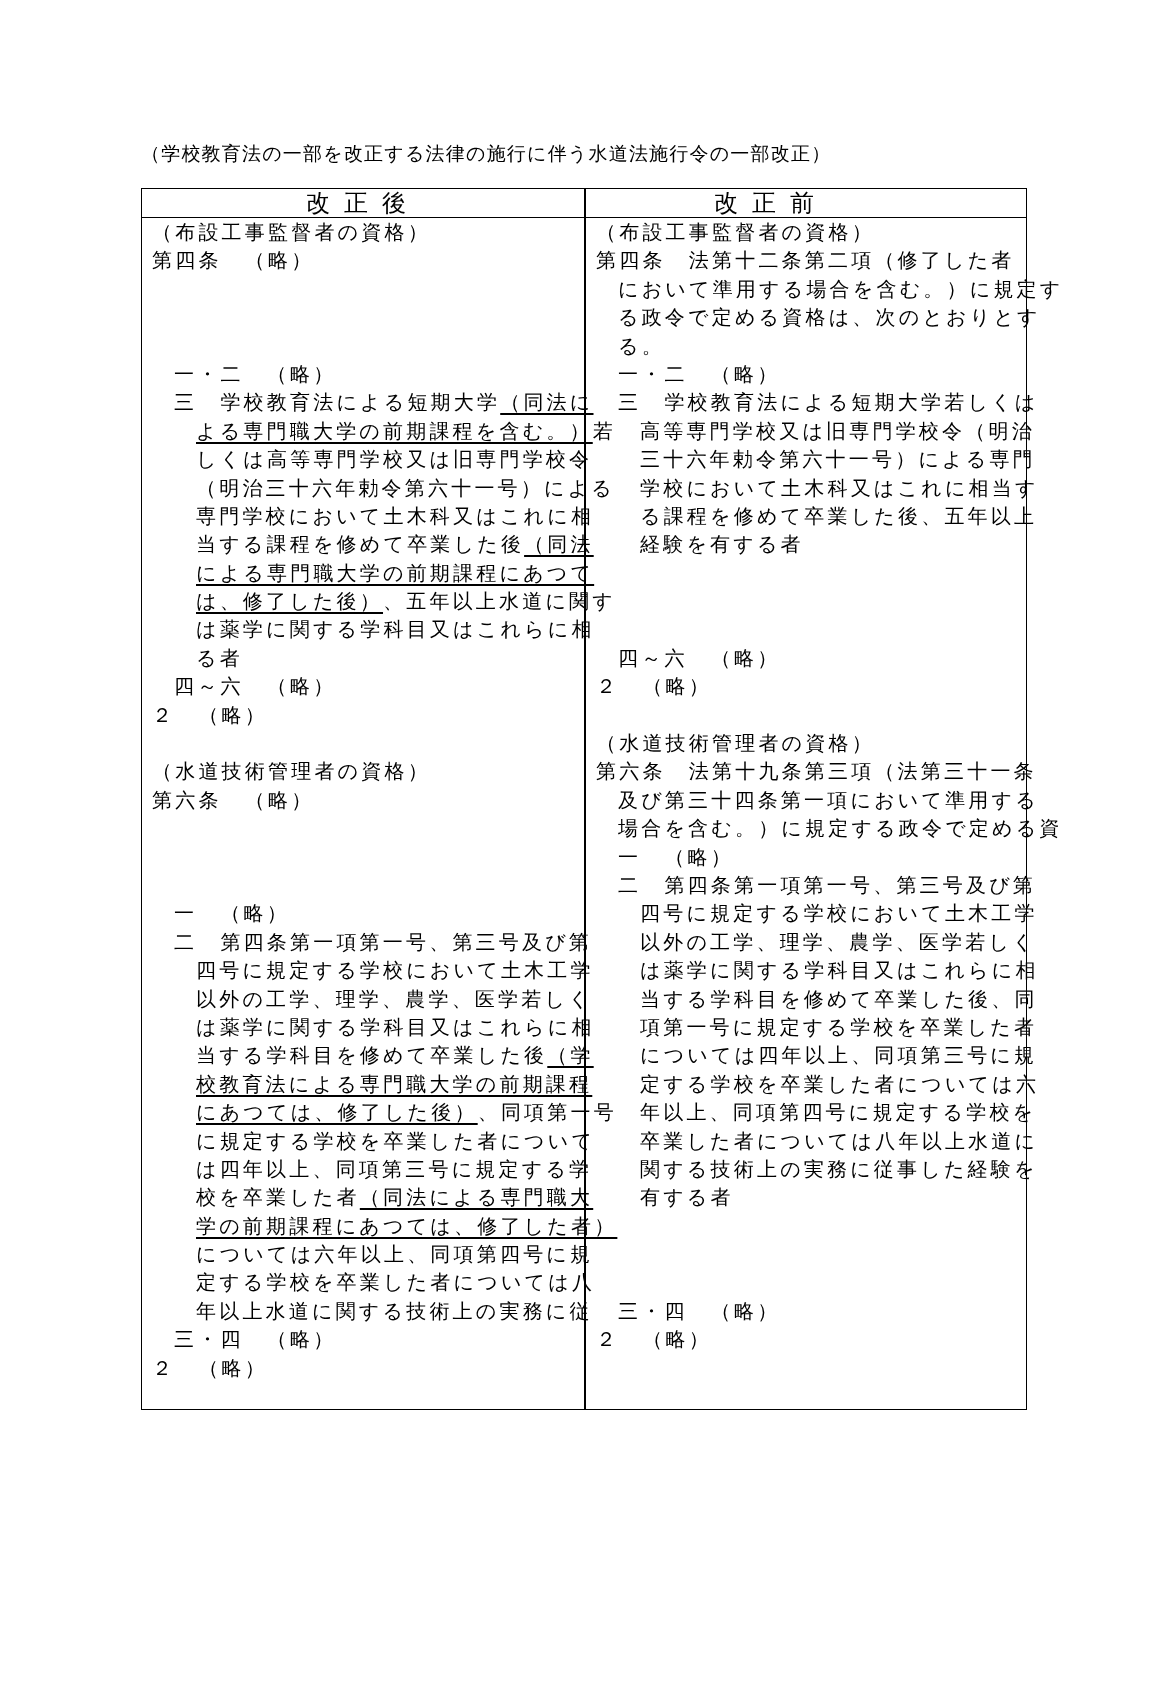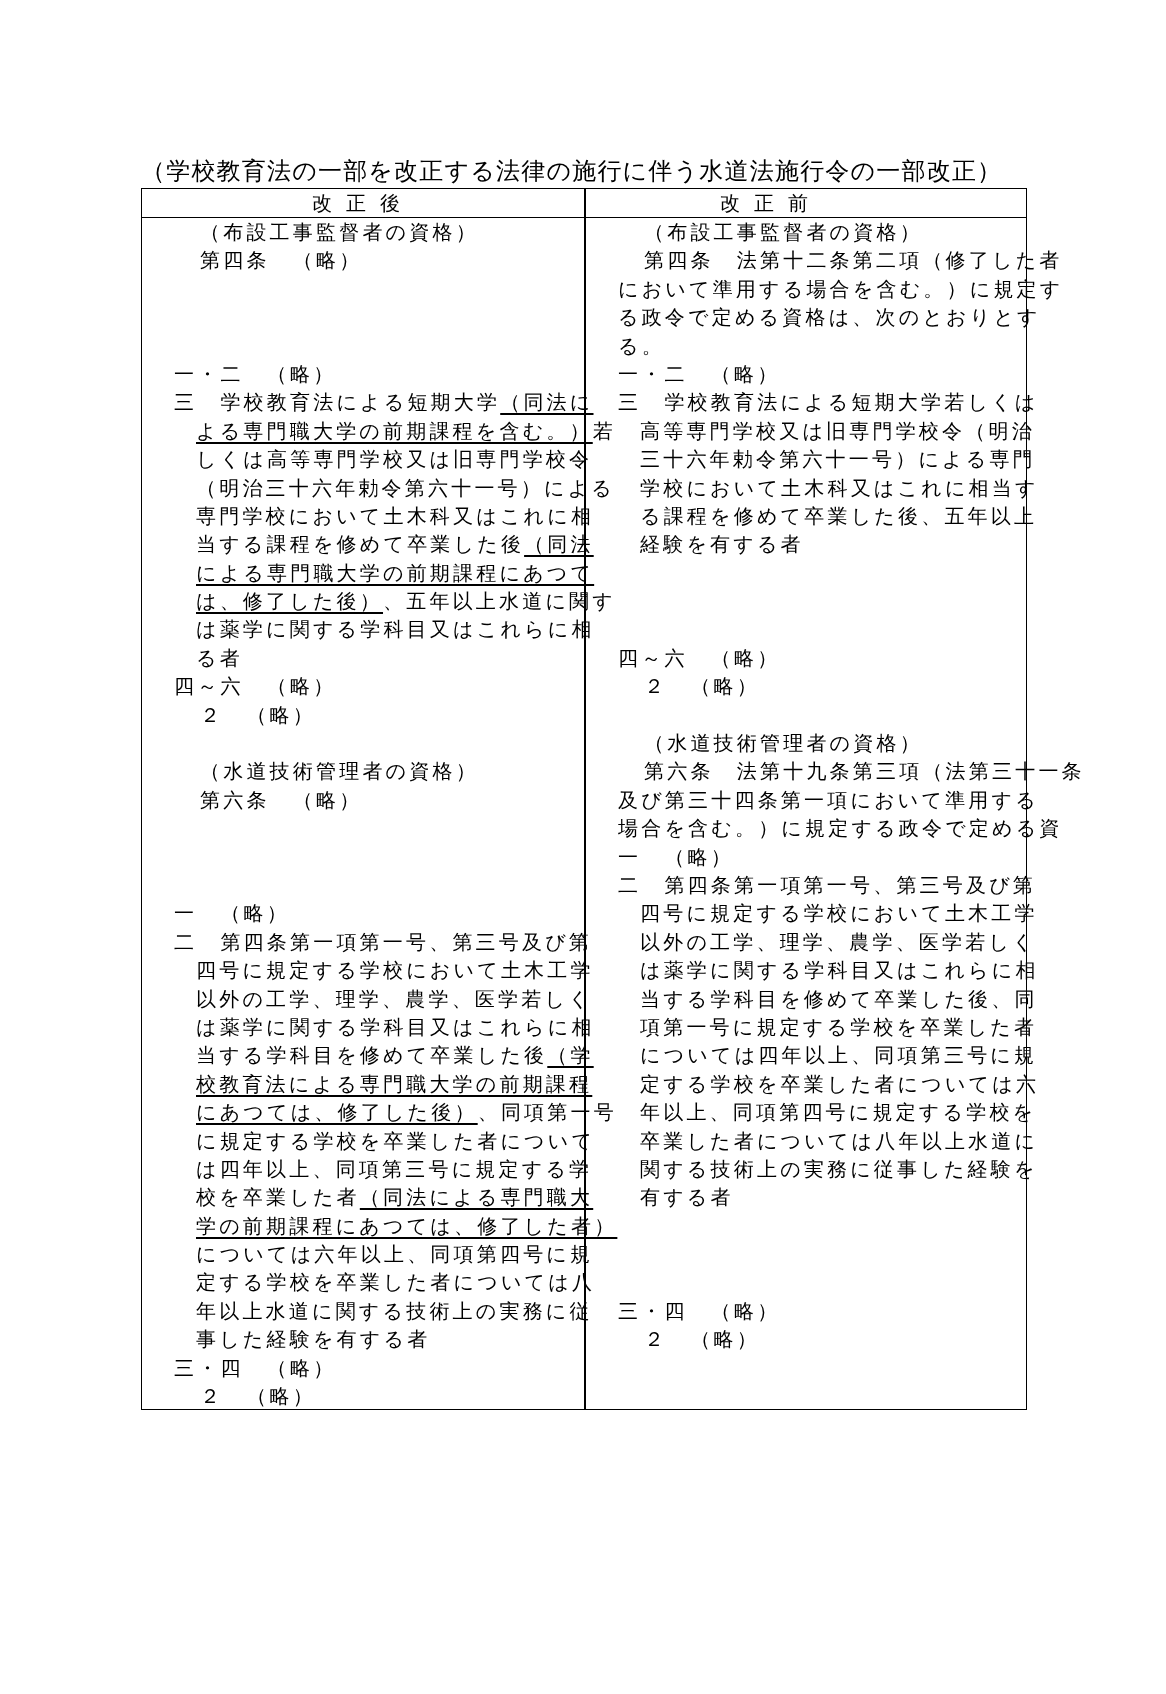"（学校教育法の一部を改正する法律の施行に伴う水道法施行令の一部改正）" .title { font-size: 24px -> 19px; top: 157px -> 139px }
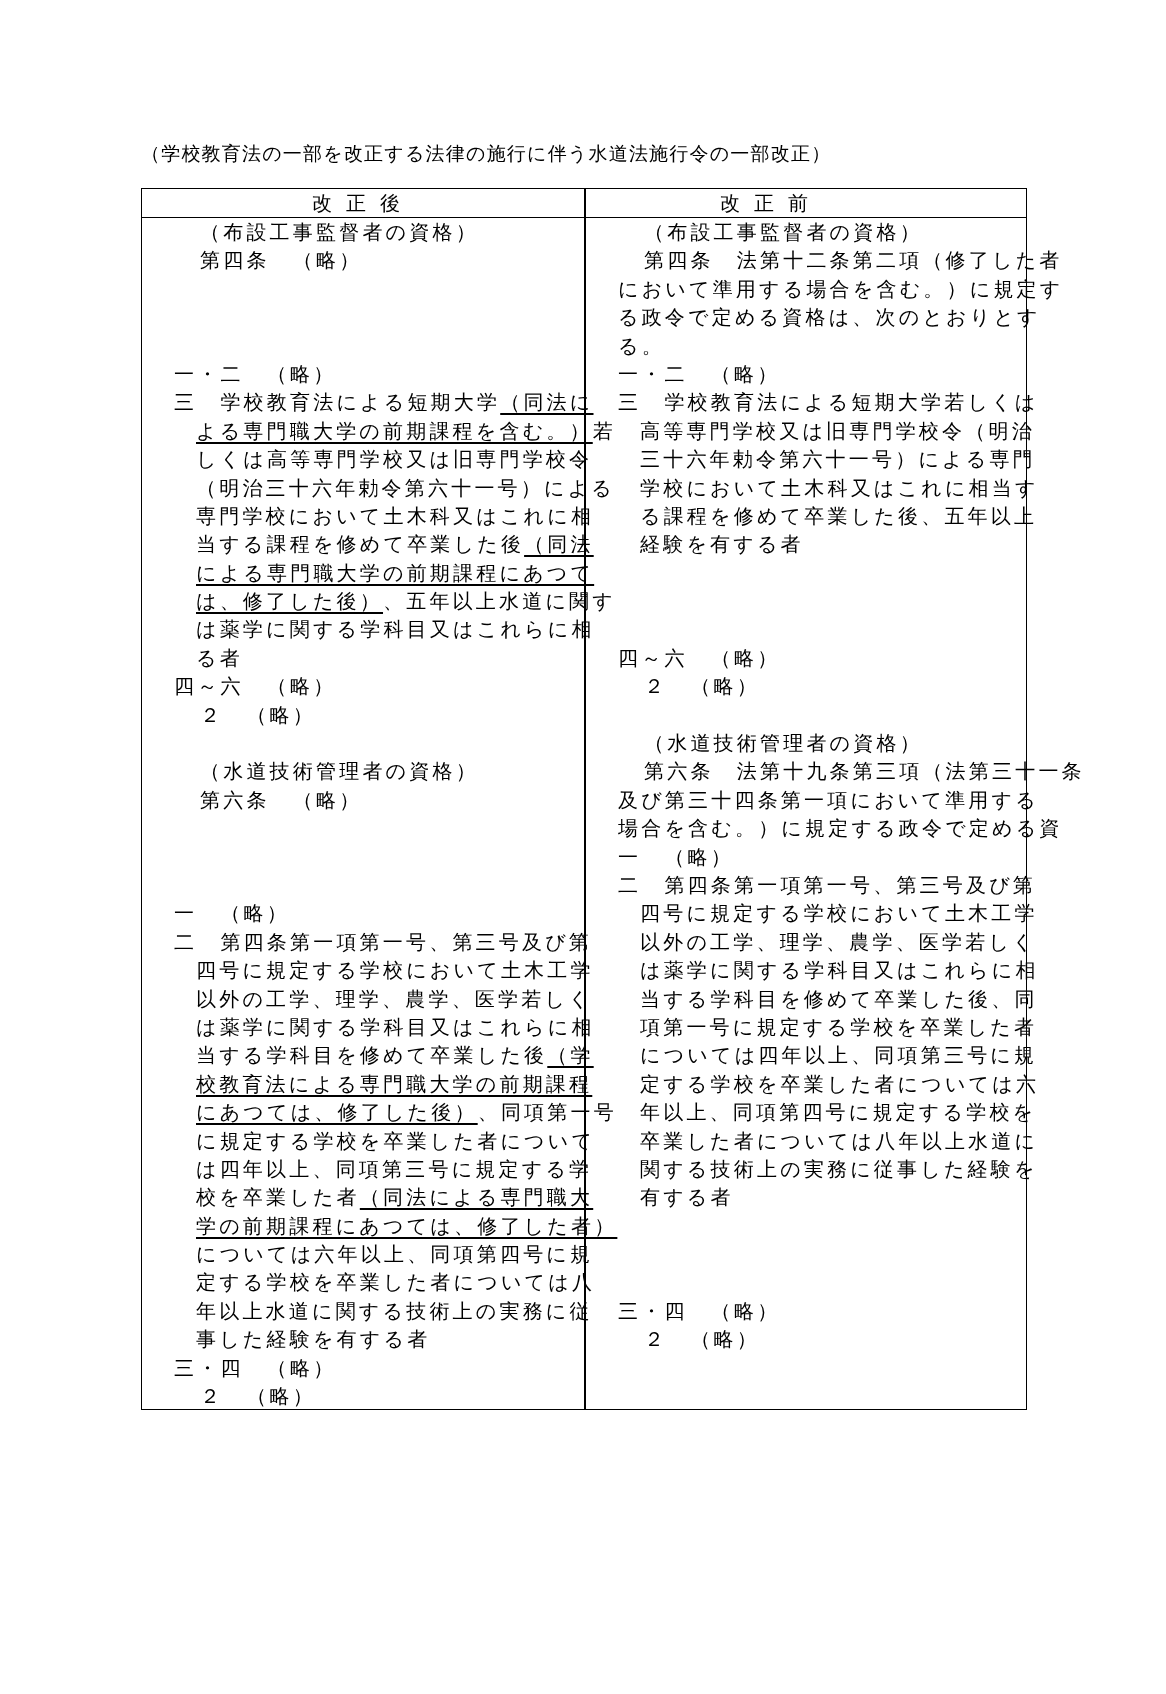"改正後" .hcell { font-size: 20px -> 24px }
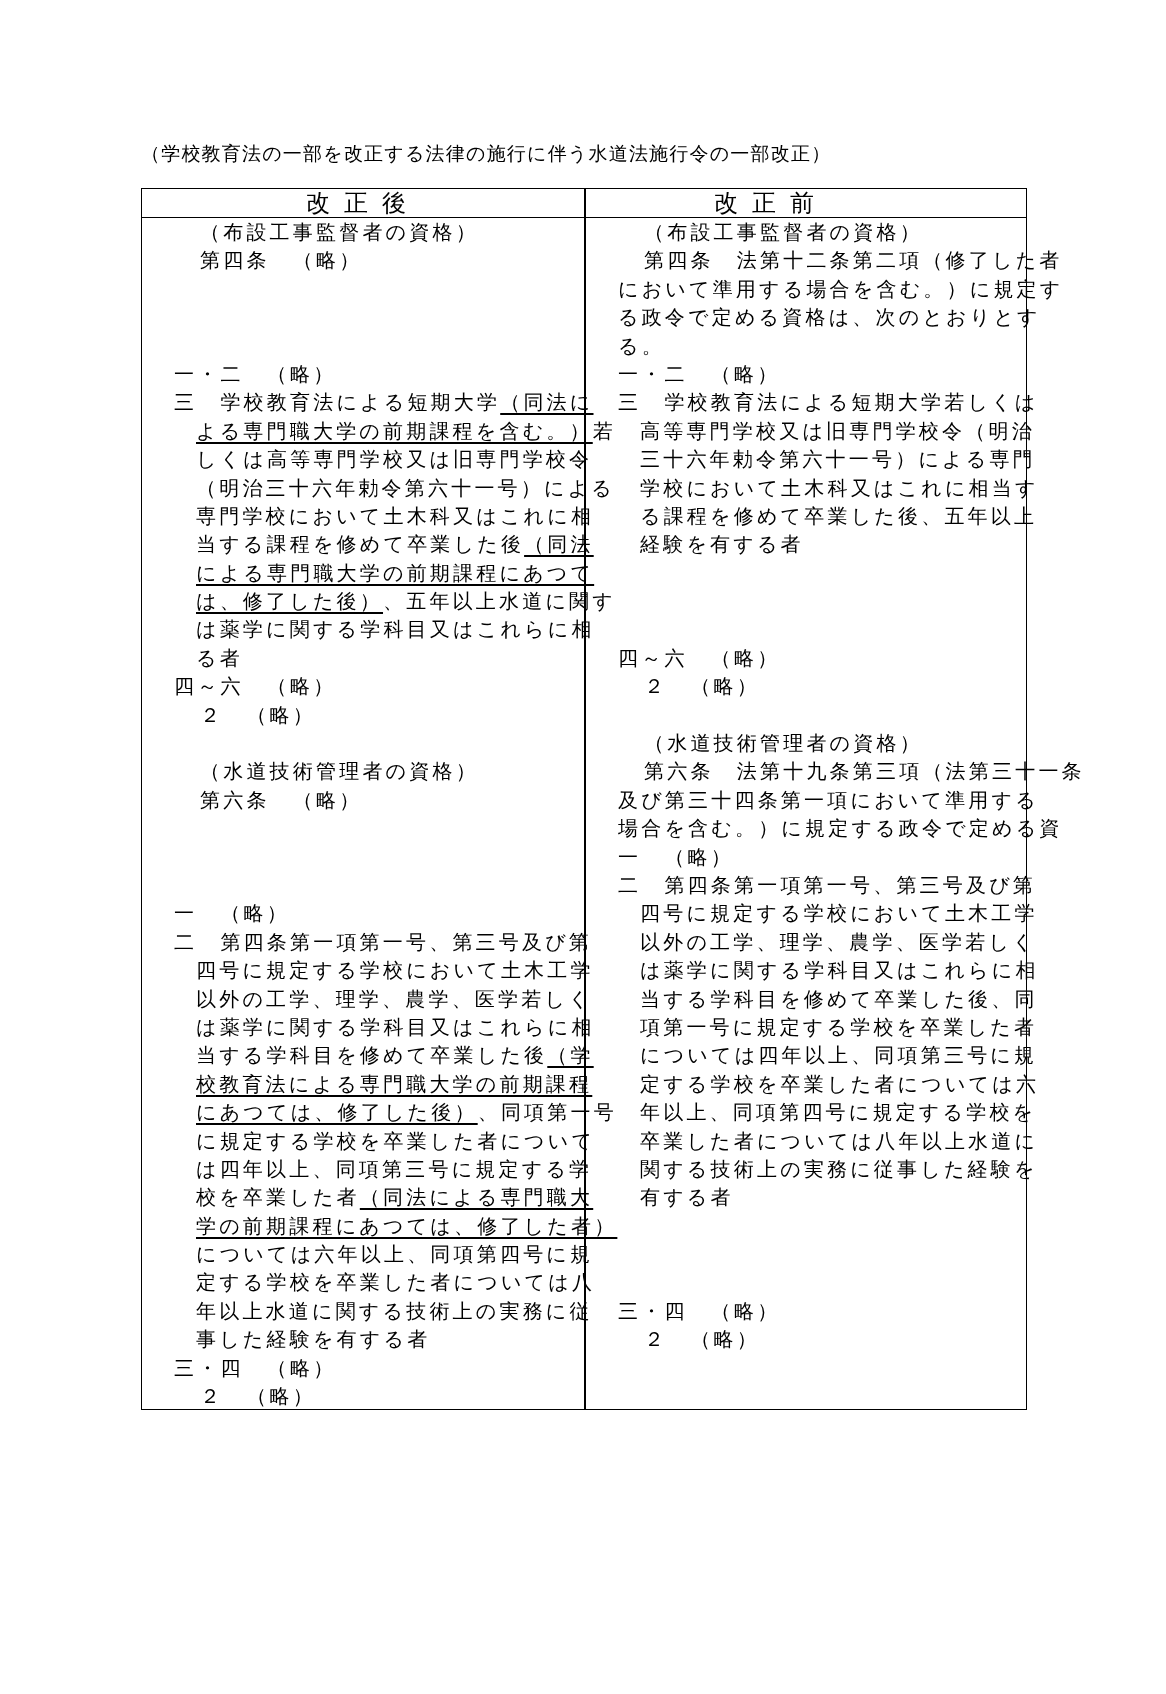"（布設工事監督者の資格）" .i0 { margin-left: 48px -> none }
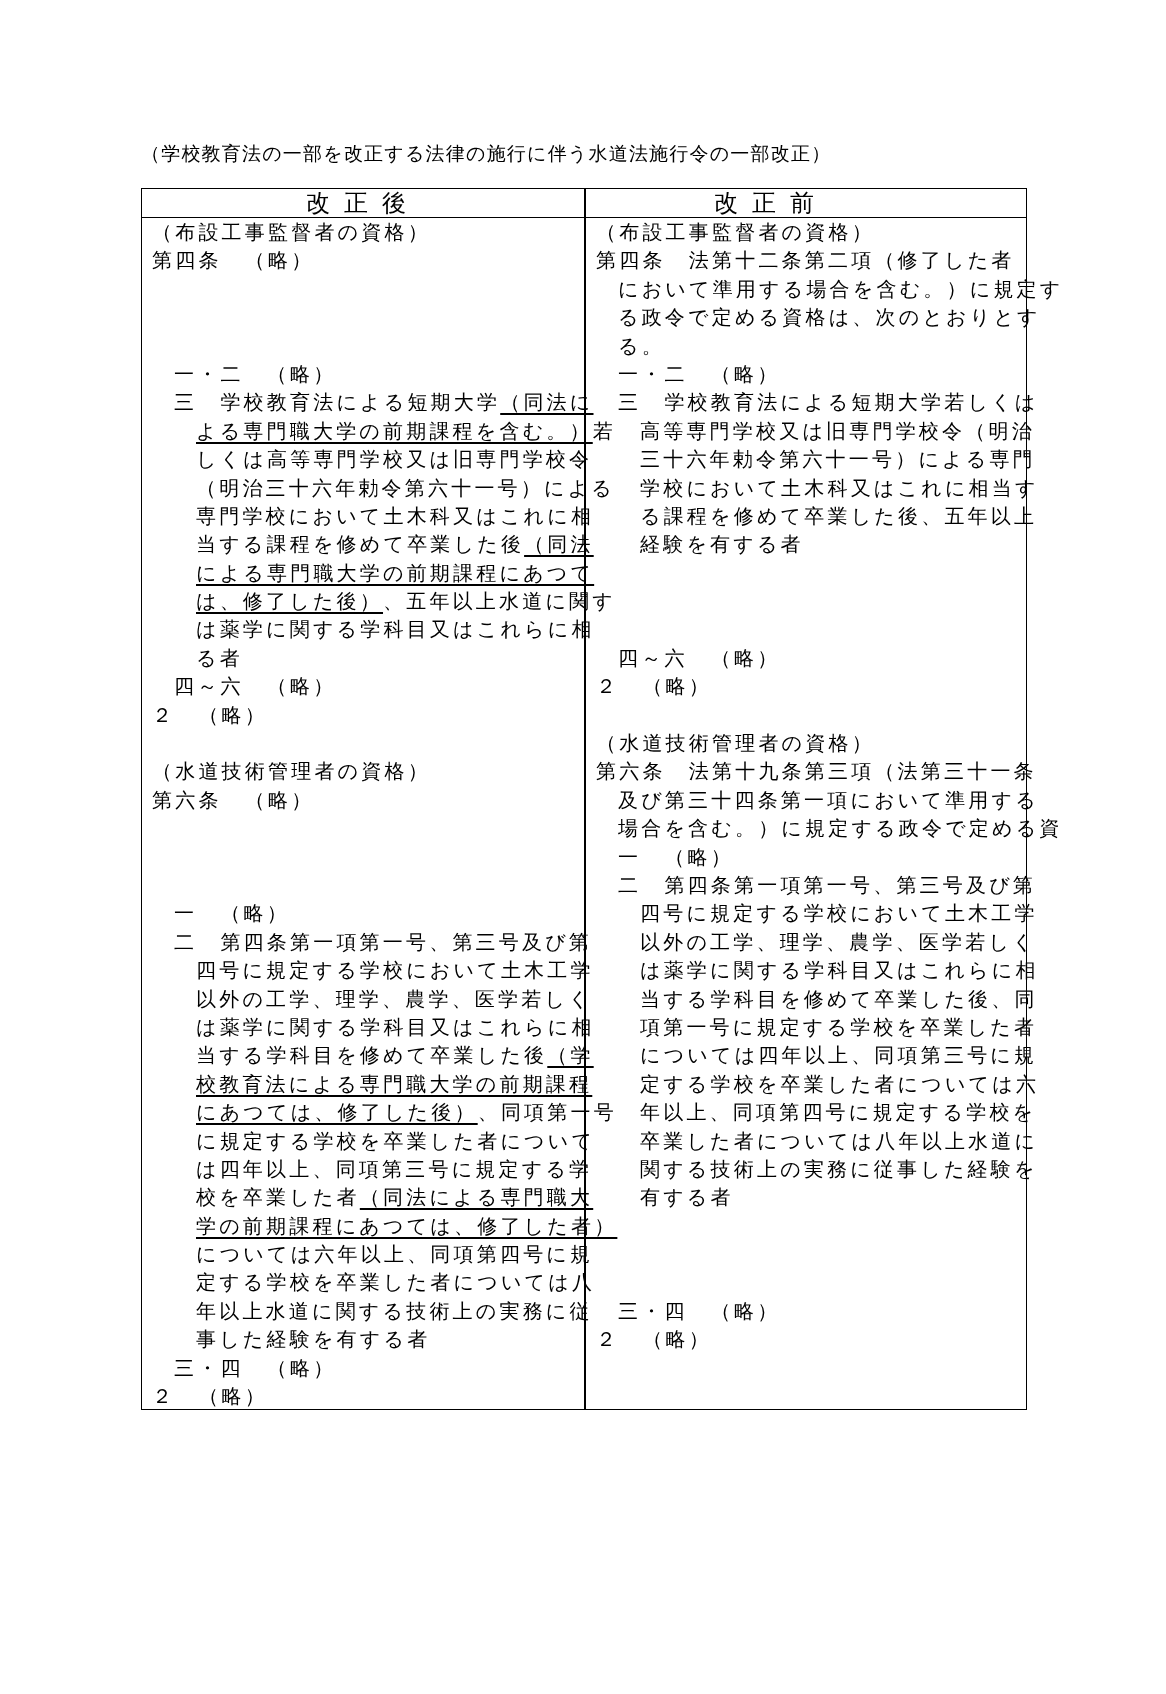"事した経験を有する者" div.line { html: <div><span>事した経験を有する者</span></div> -> none }
